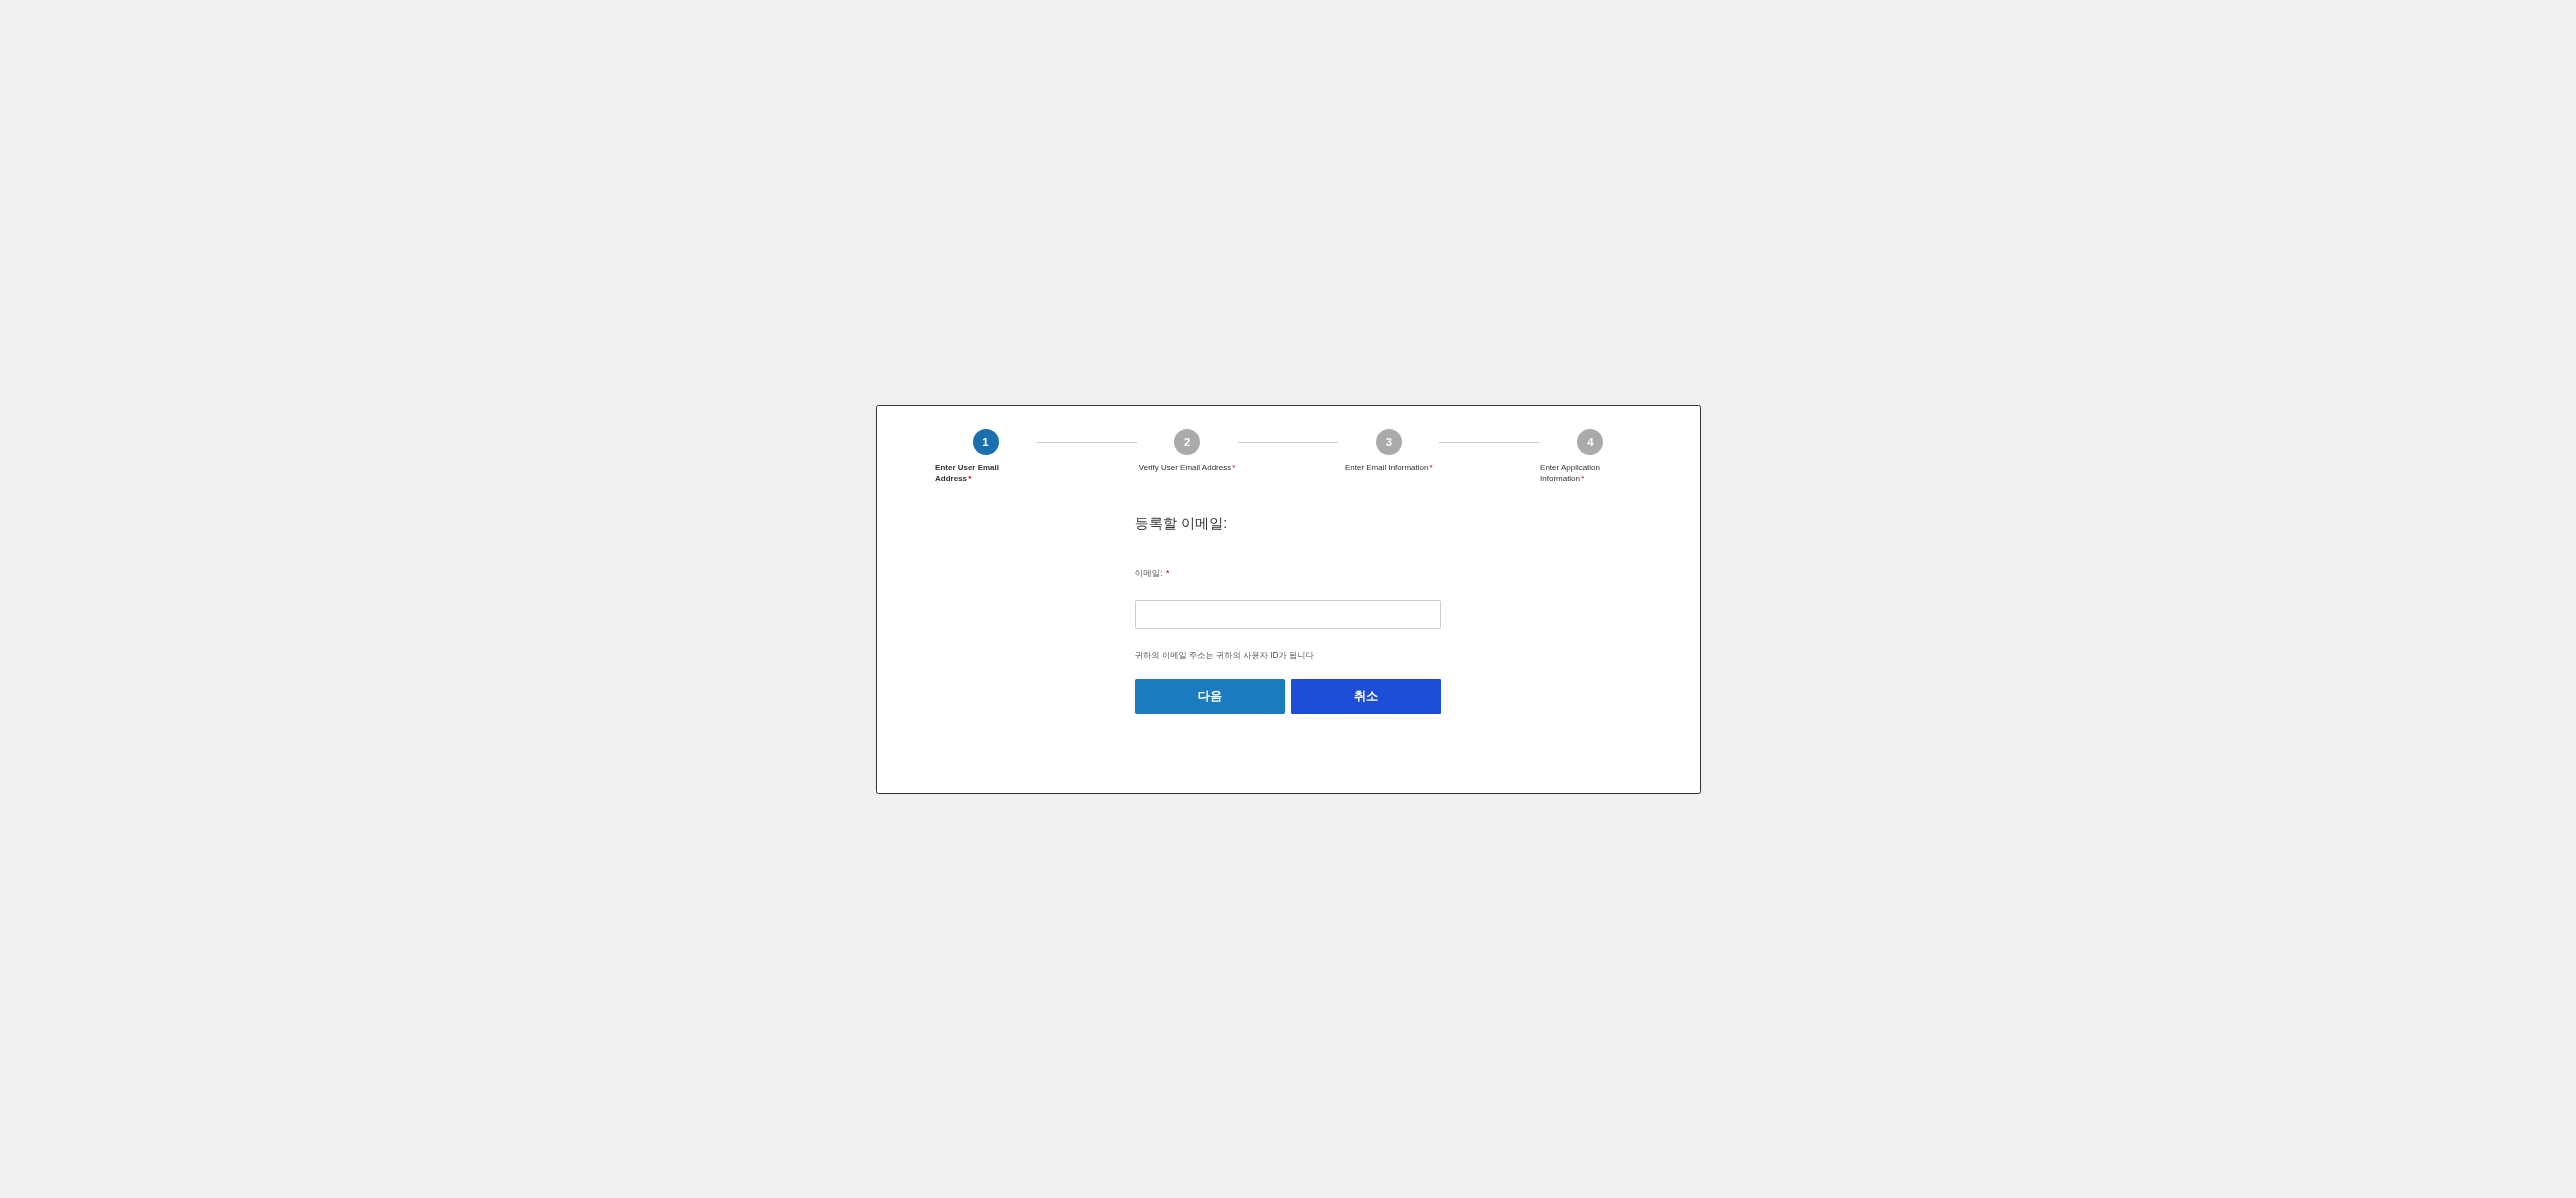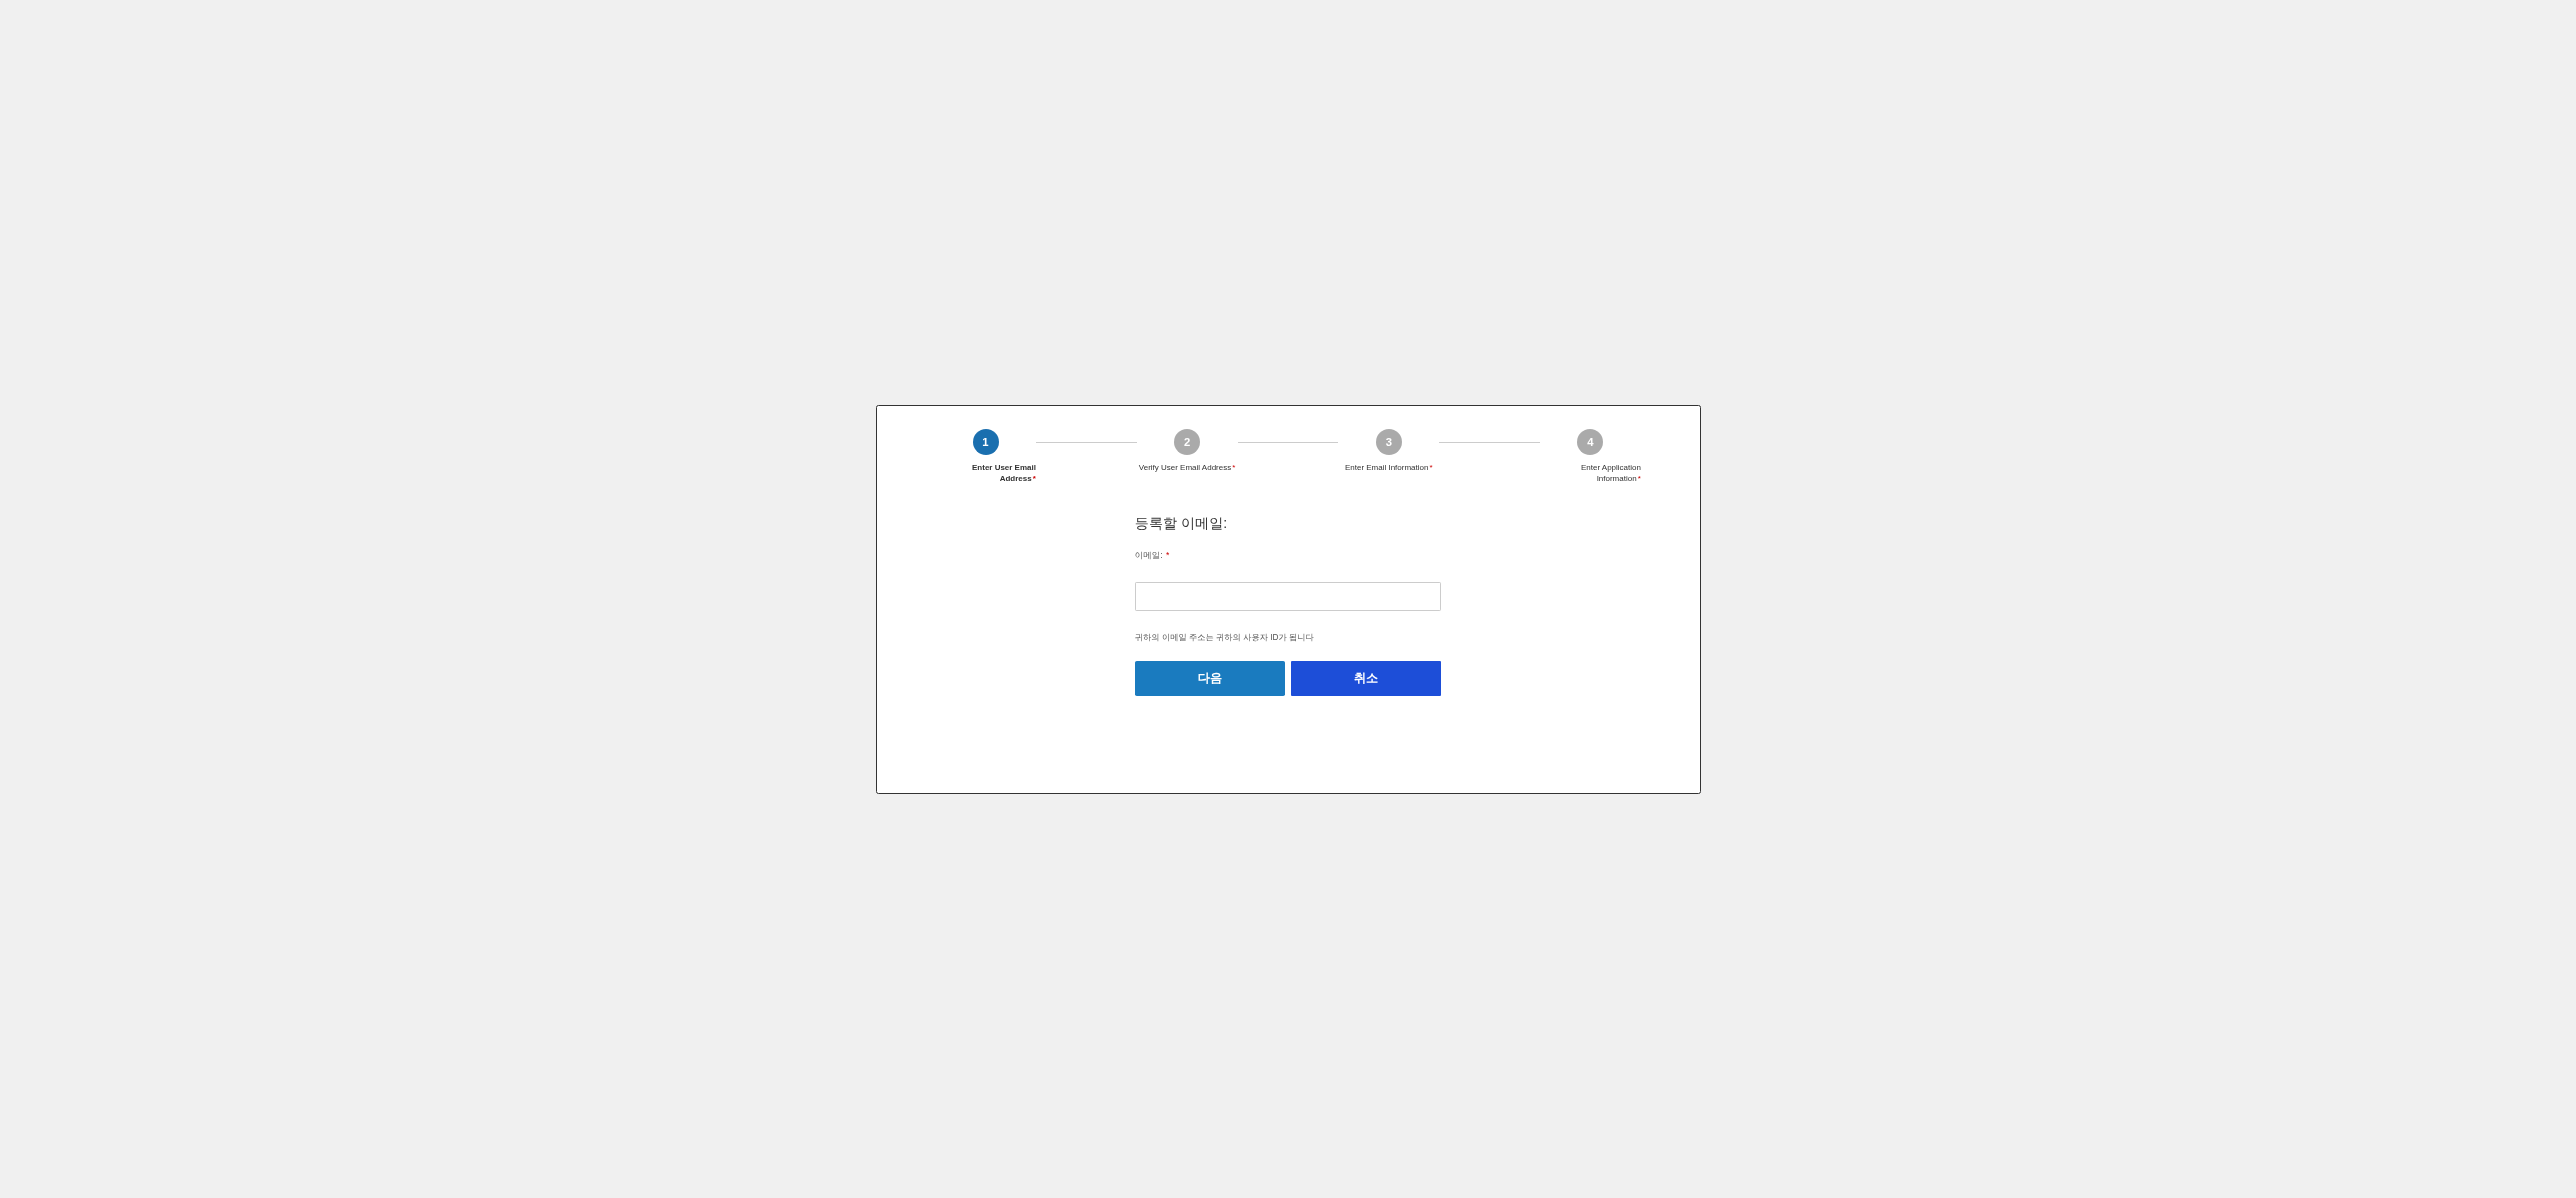"Enter User Email Address *" .step-label { text-align: right -> left }
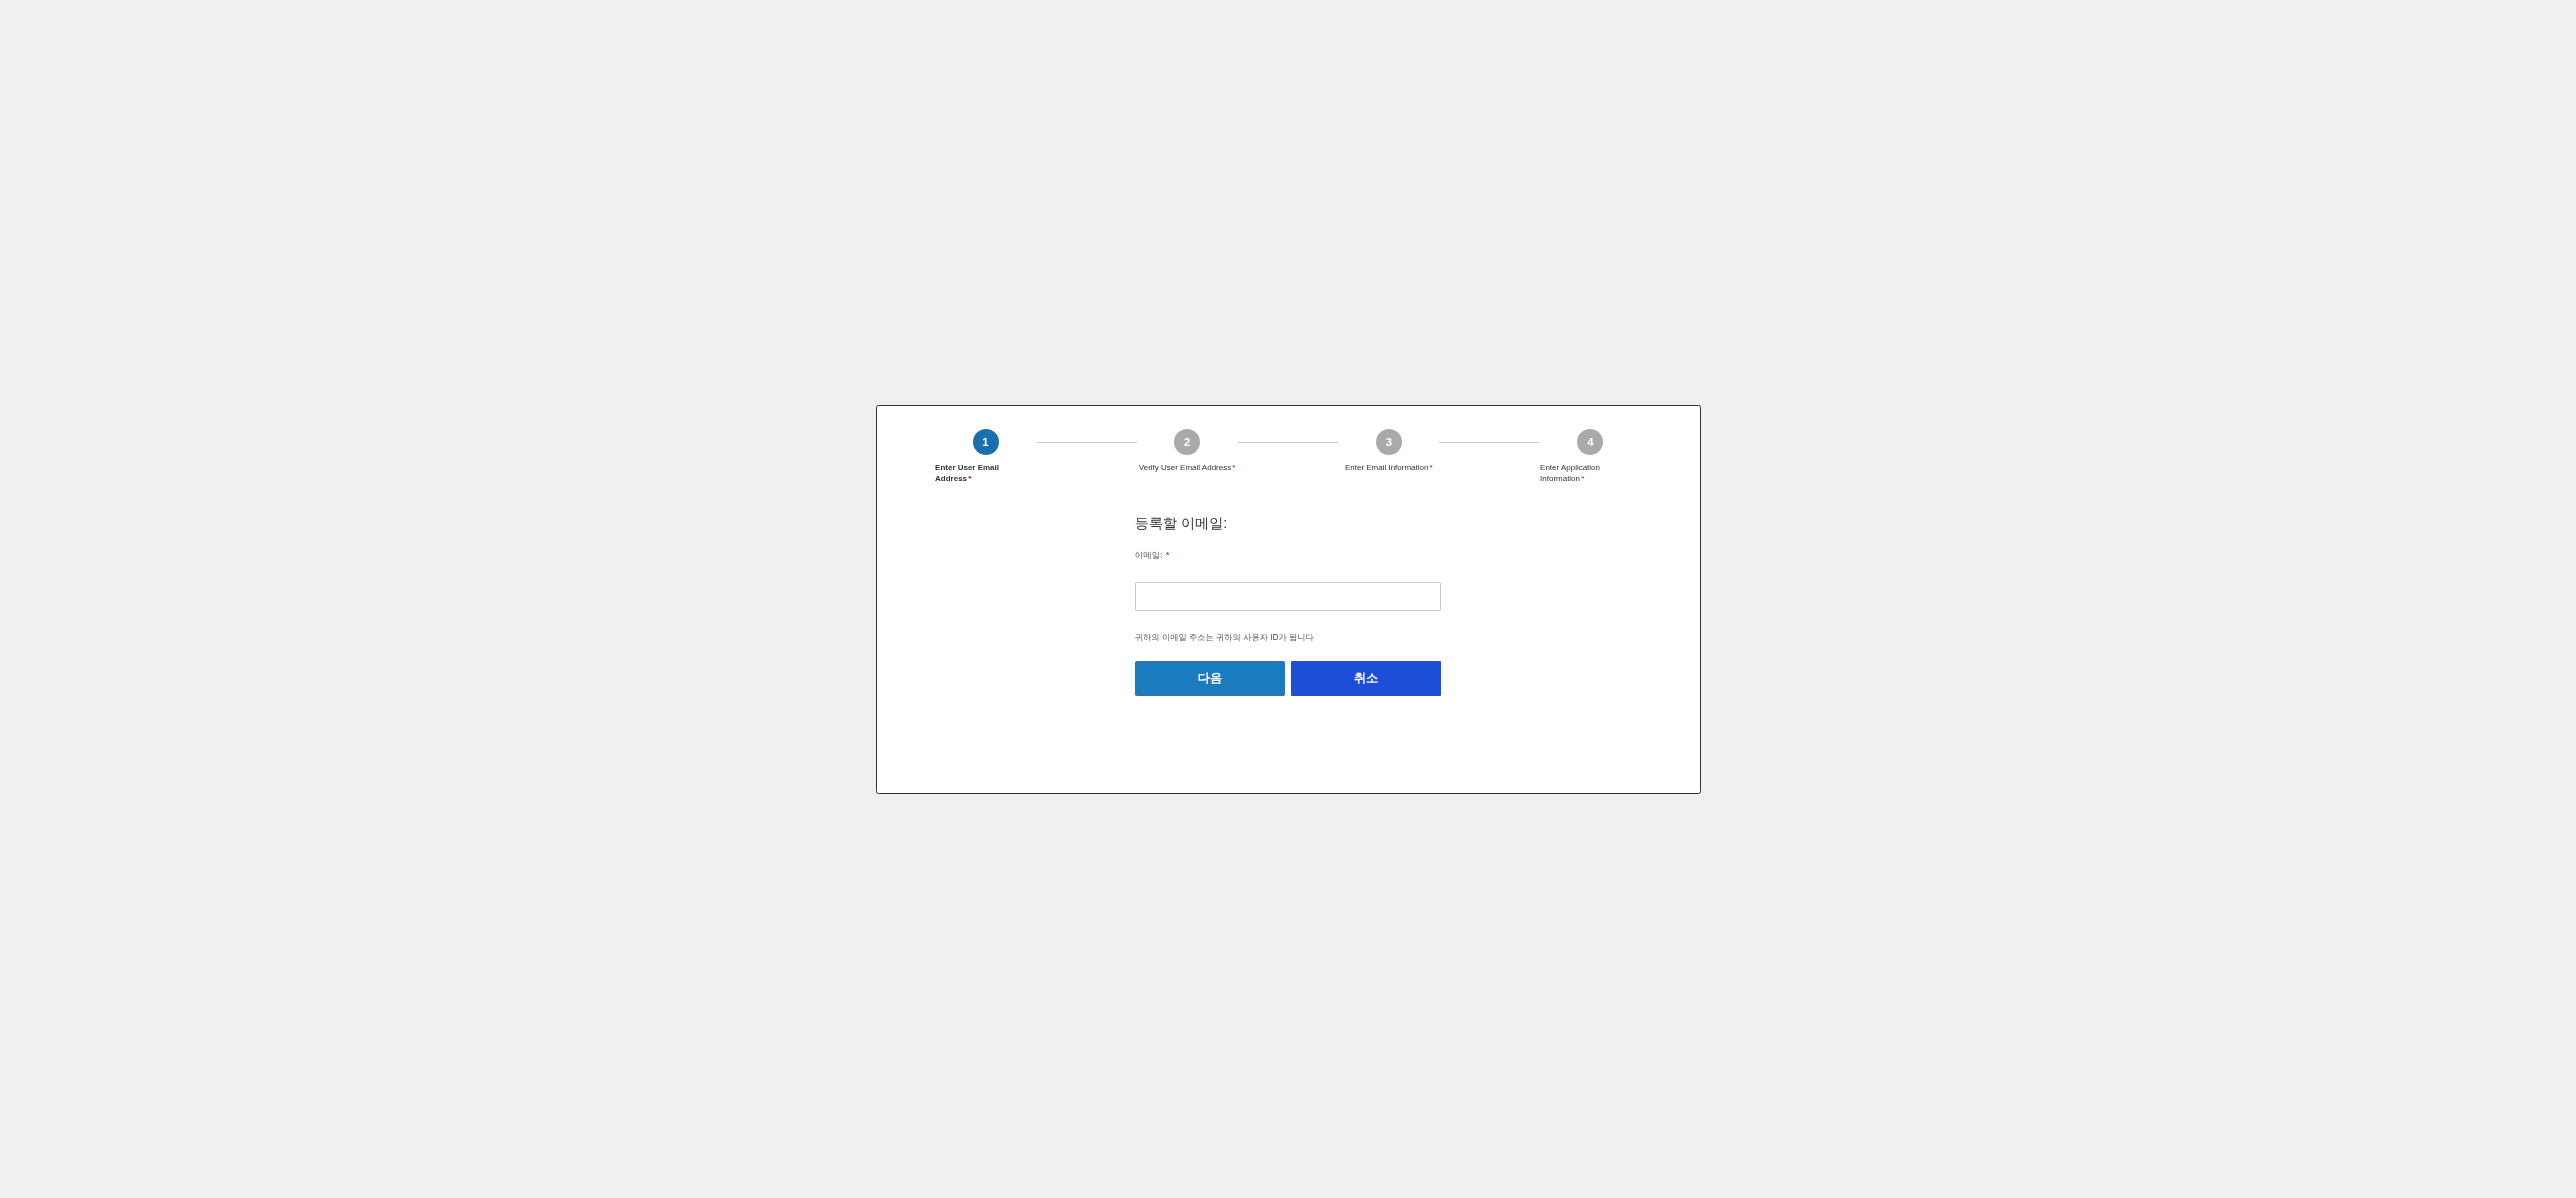"등록할 이메일:" .form-section-title { margin-bottom: 17px -> 35px }
